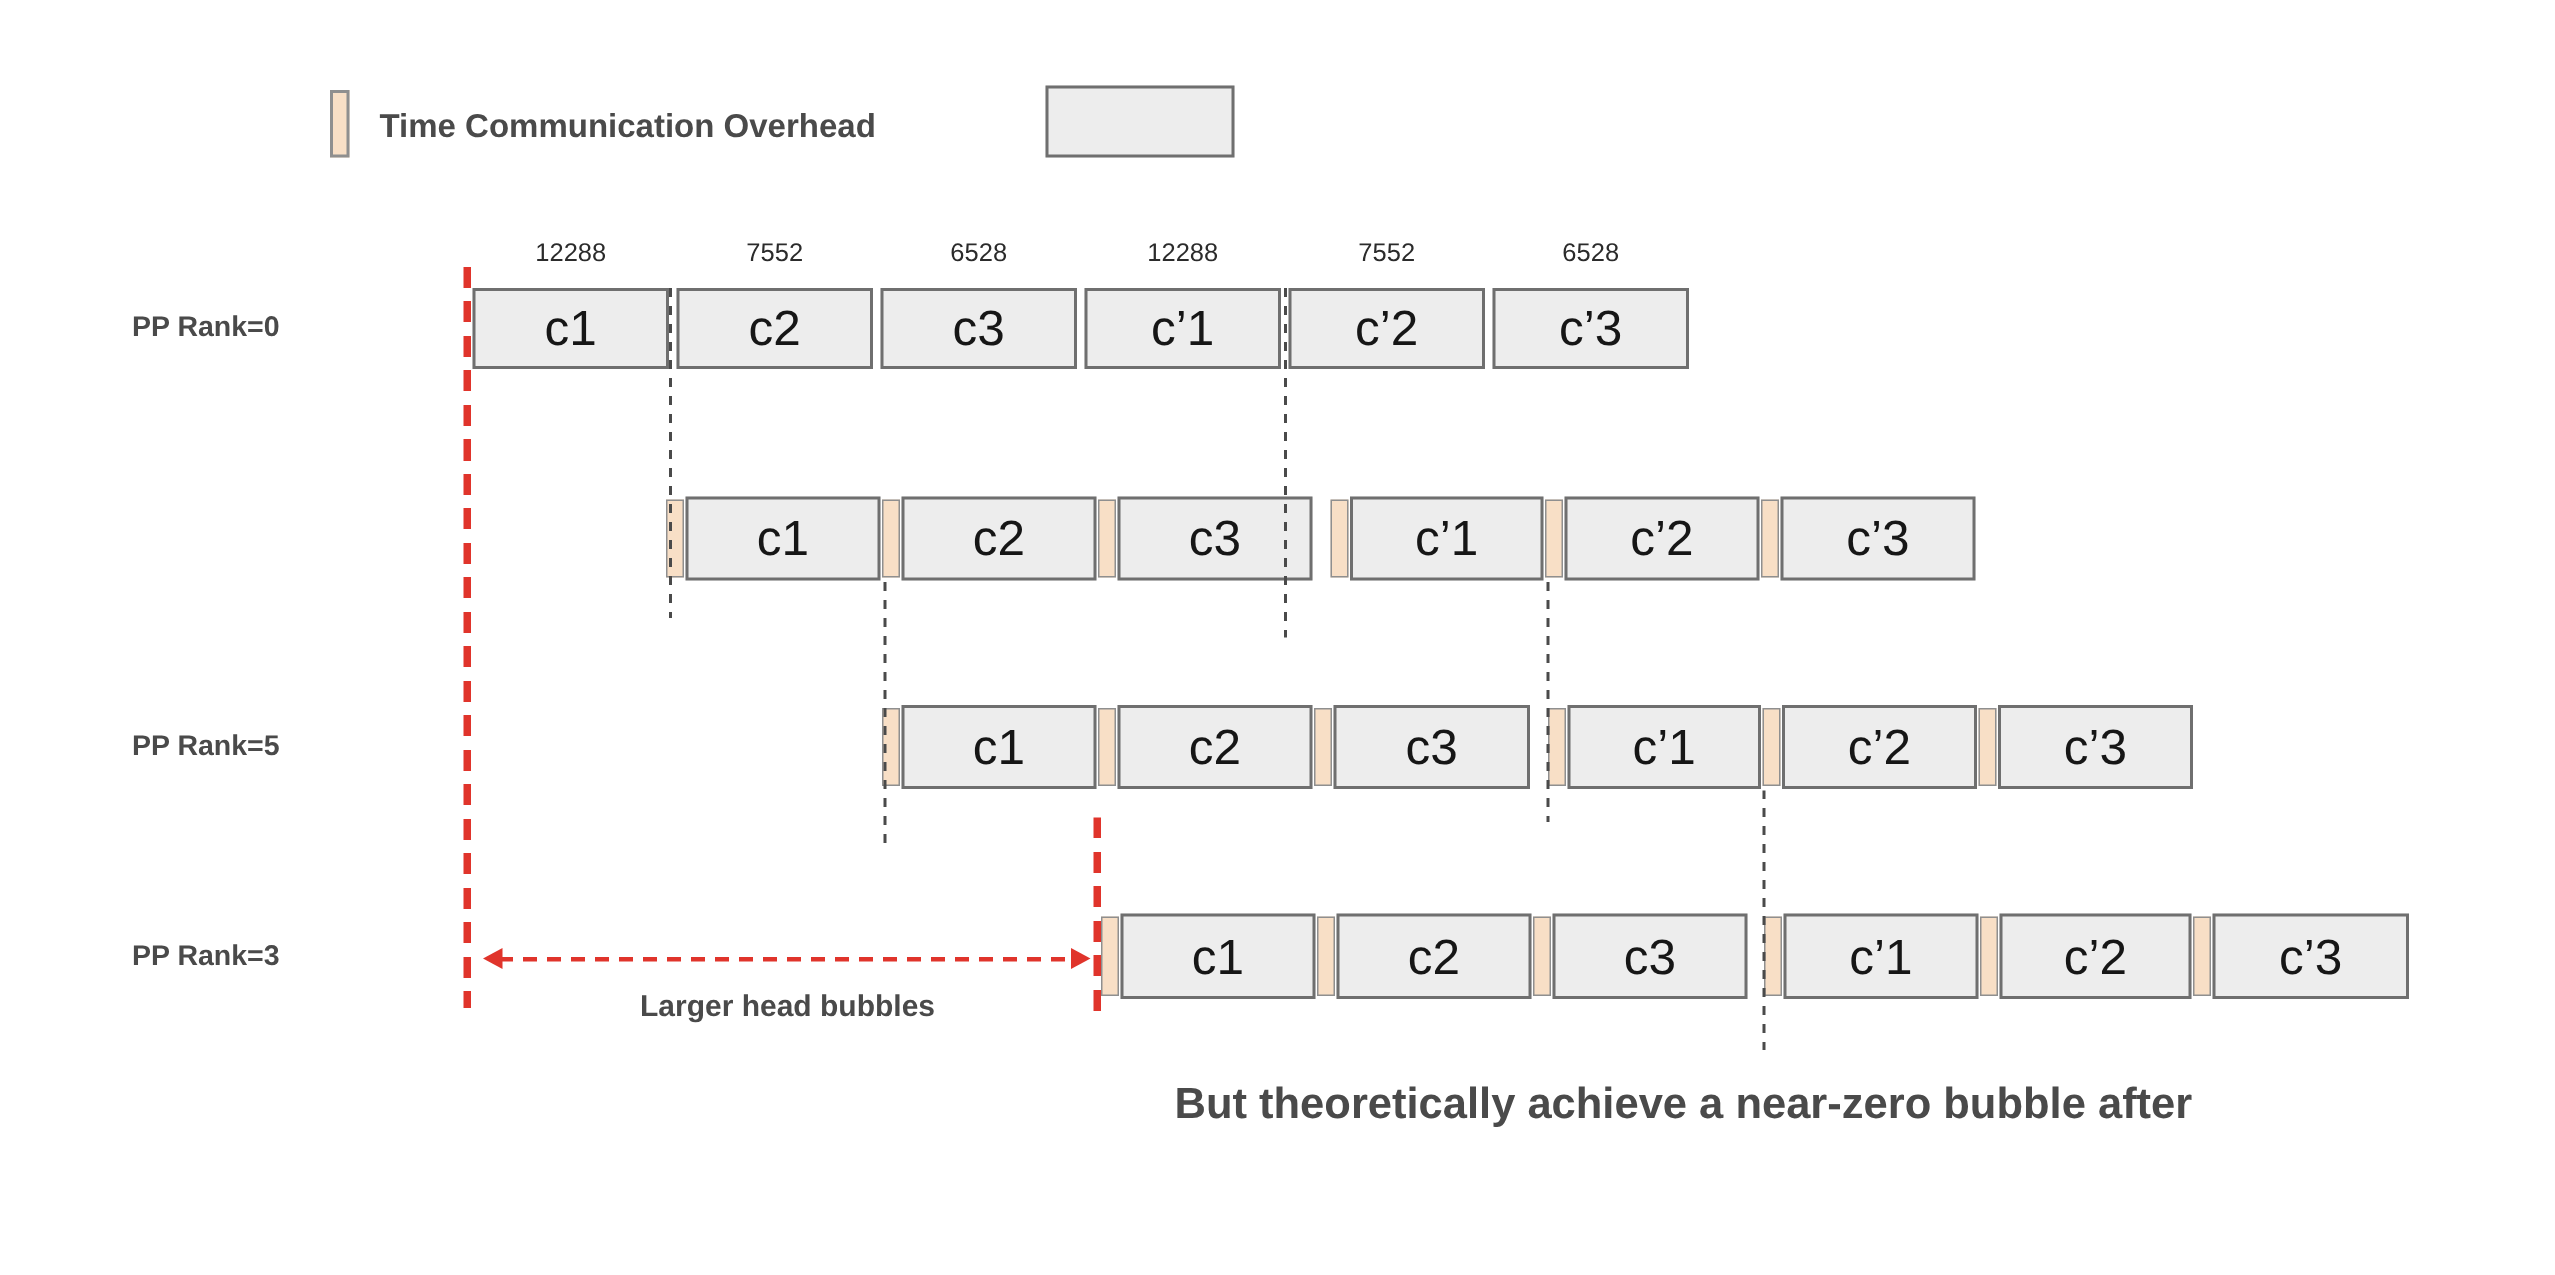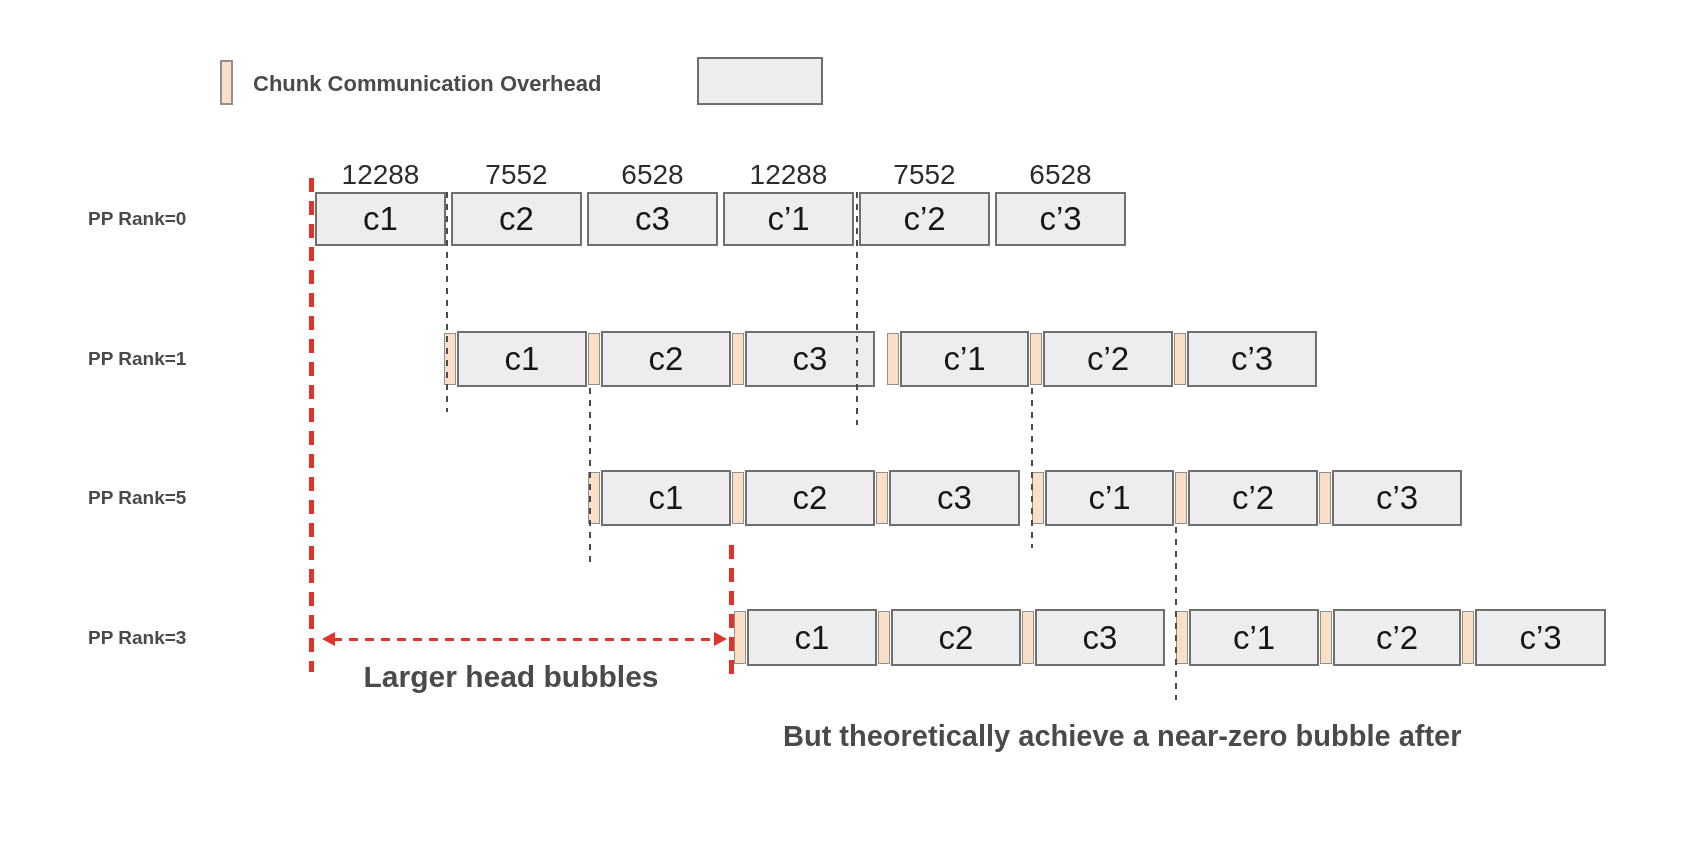"Chunk Communication Overhead" div.legend-label { text: Chunk -> Time }
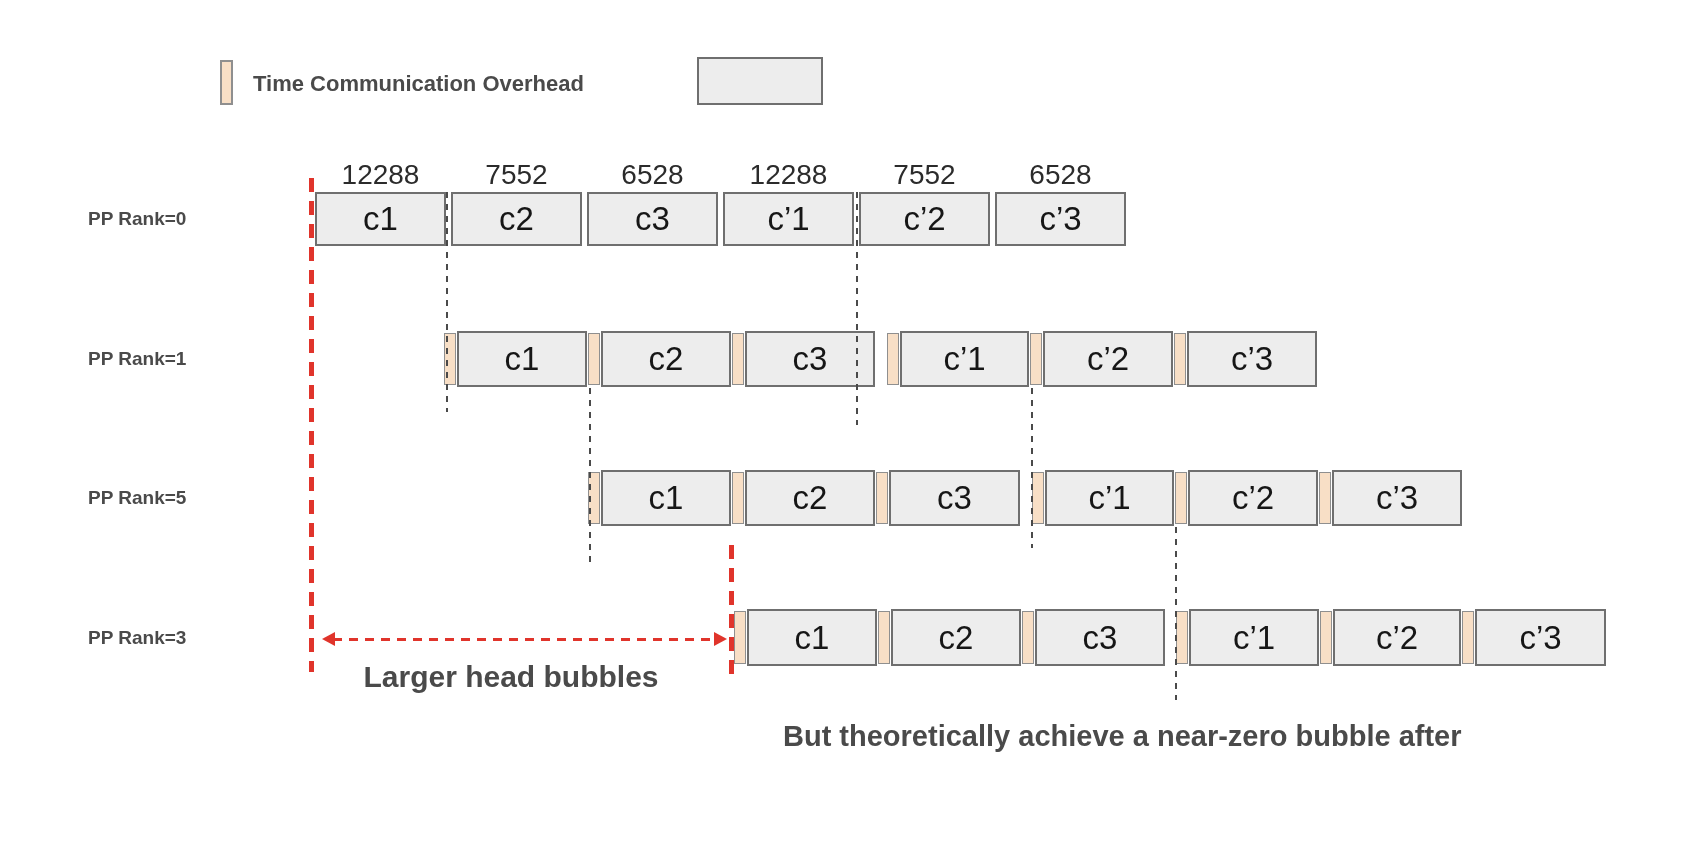"12288" .size-label { font-size: 28px -> 17px }
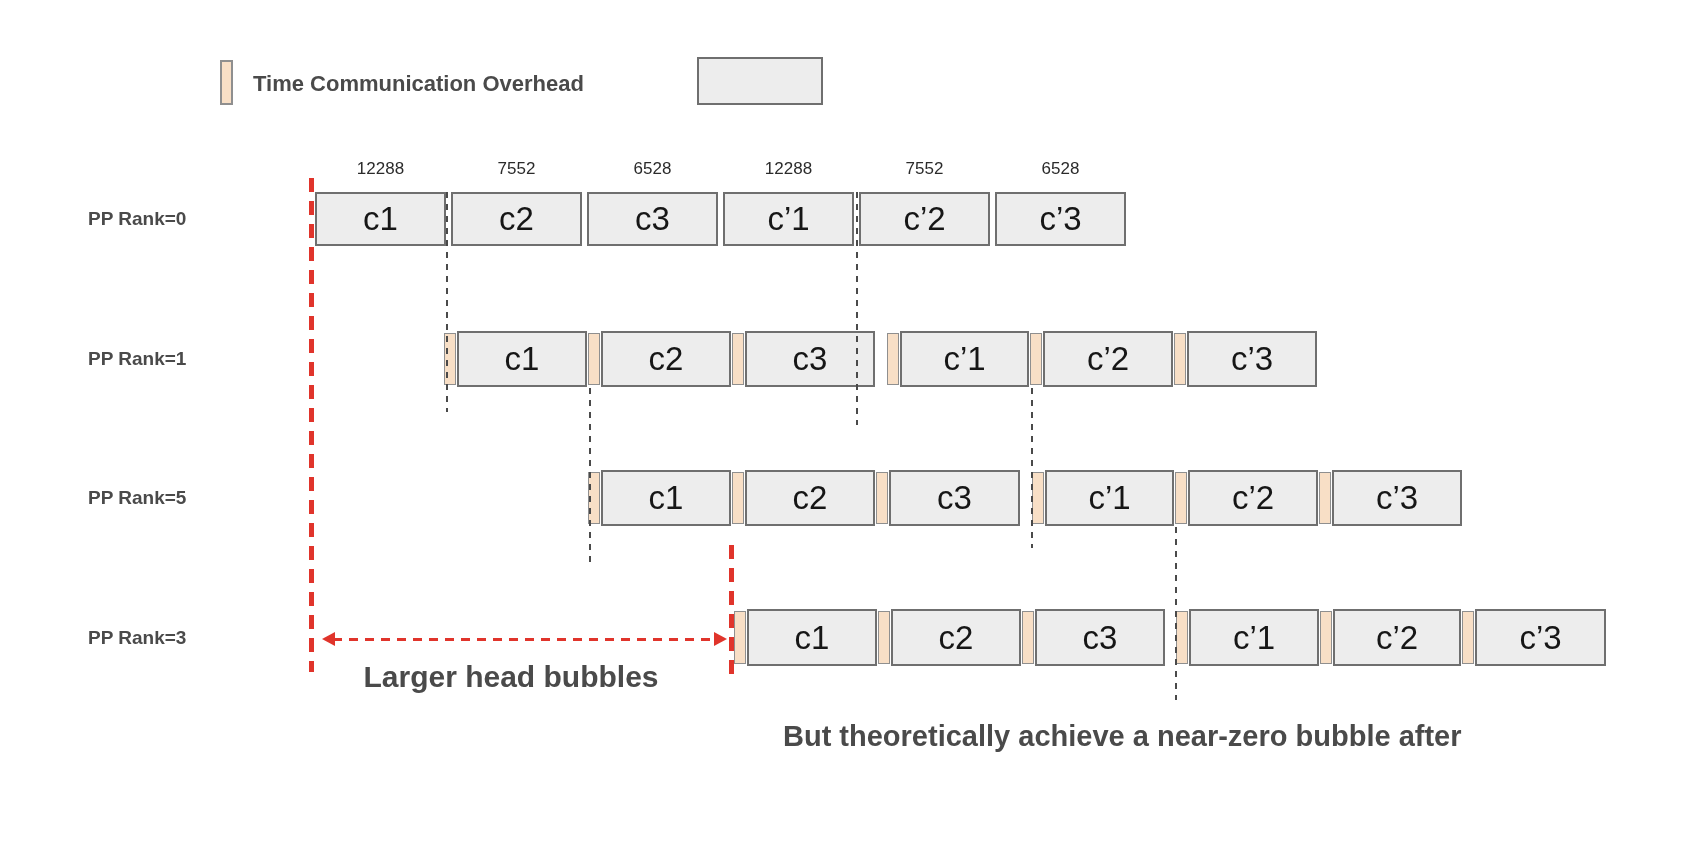"PP Rank=1" div.rank-label { html: <div>PP Rank=1</div> -> none }
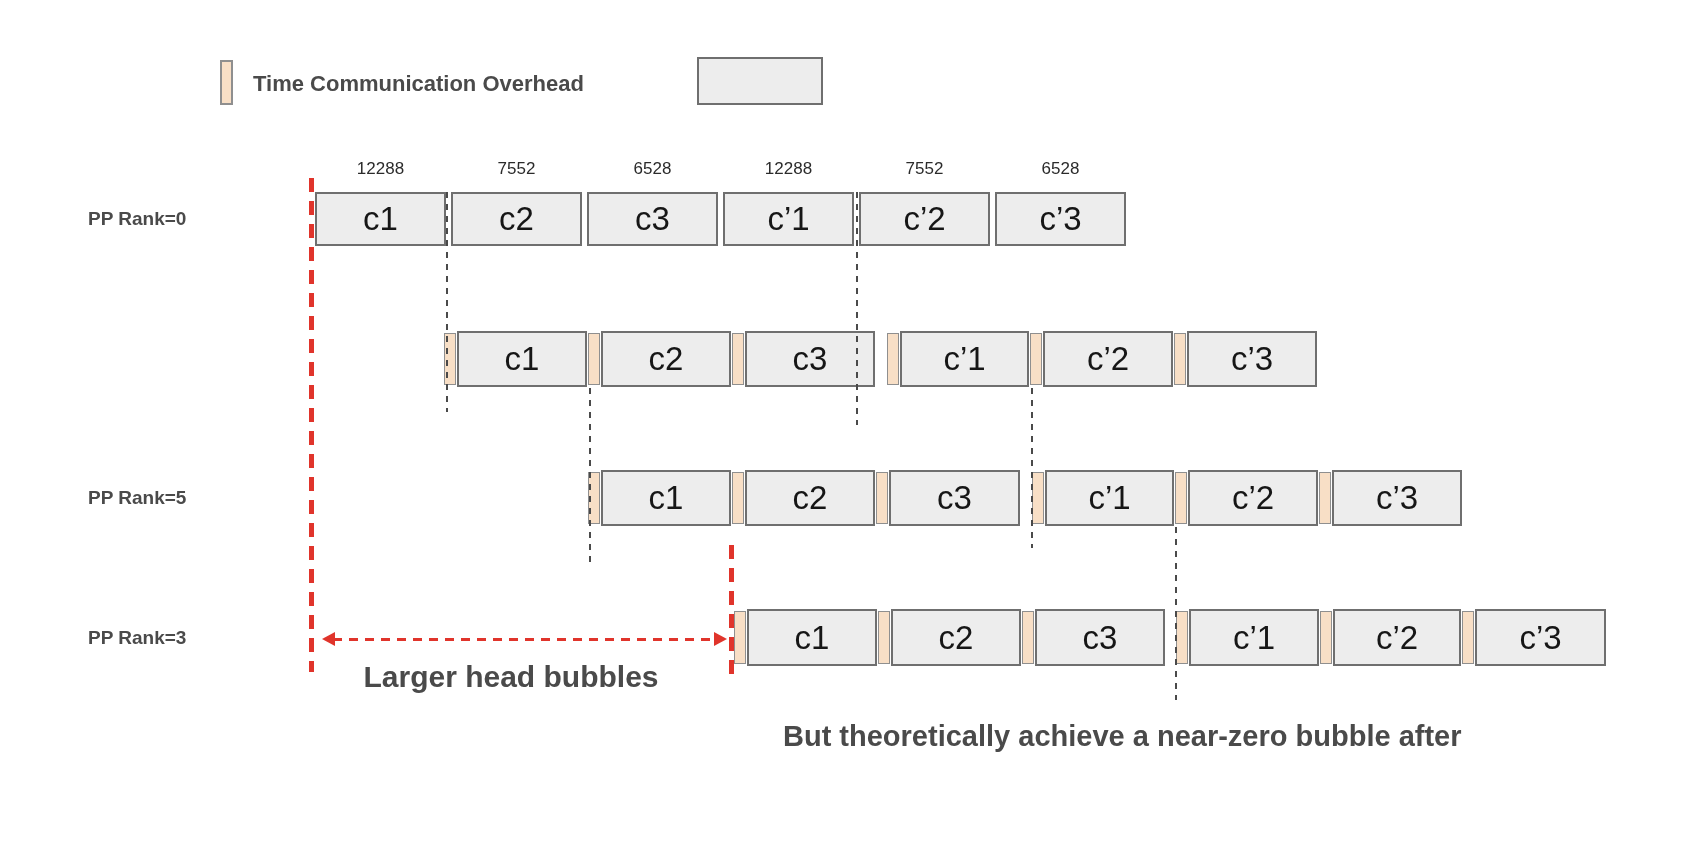"Larger head bubbles" #head-bubble-note { font-size: 30px -> 20px; left: 316px -> 330px }
